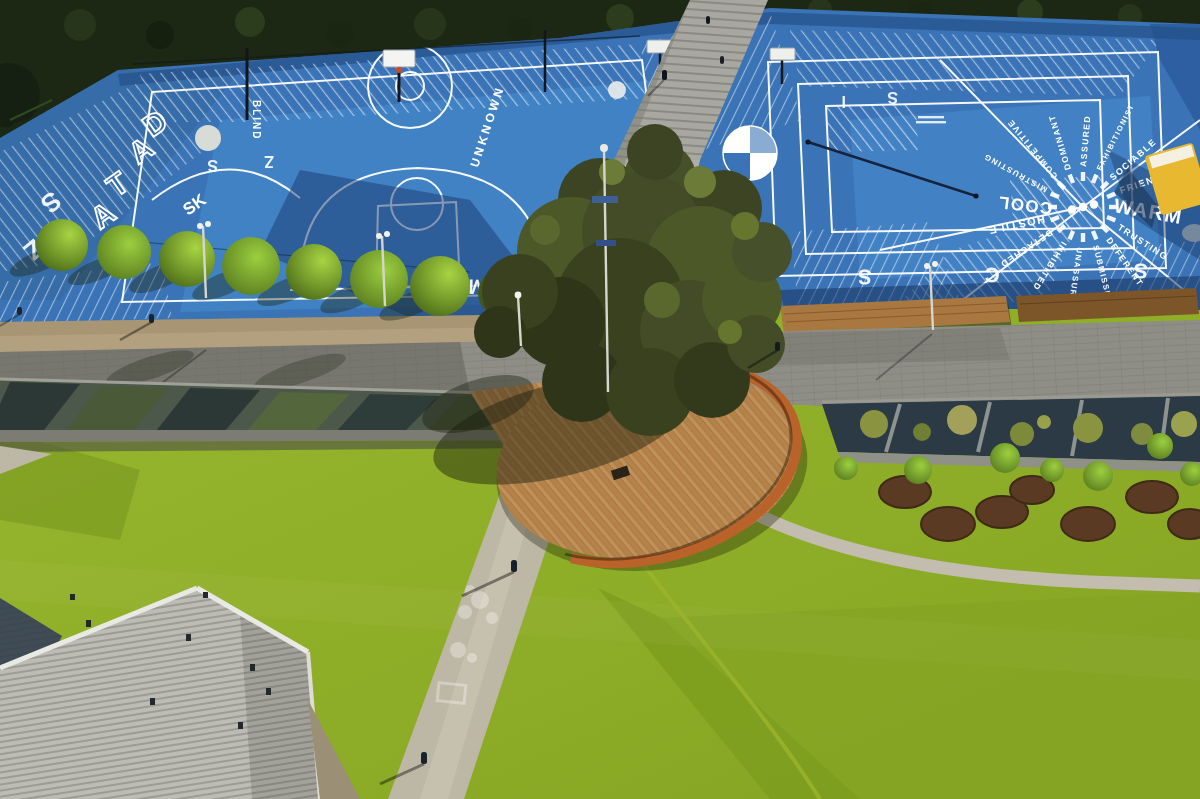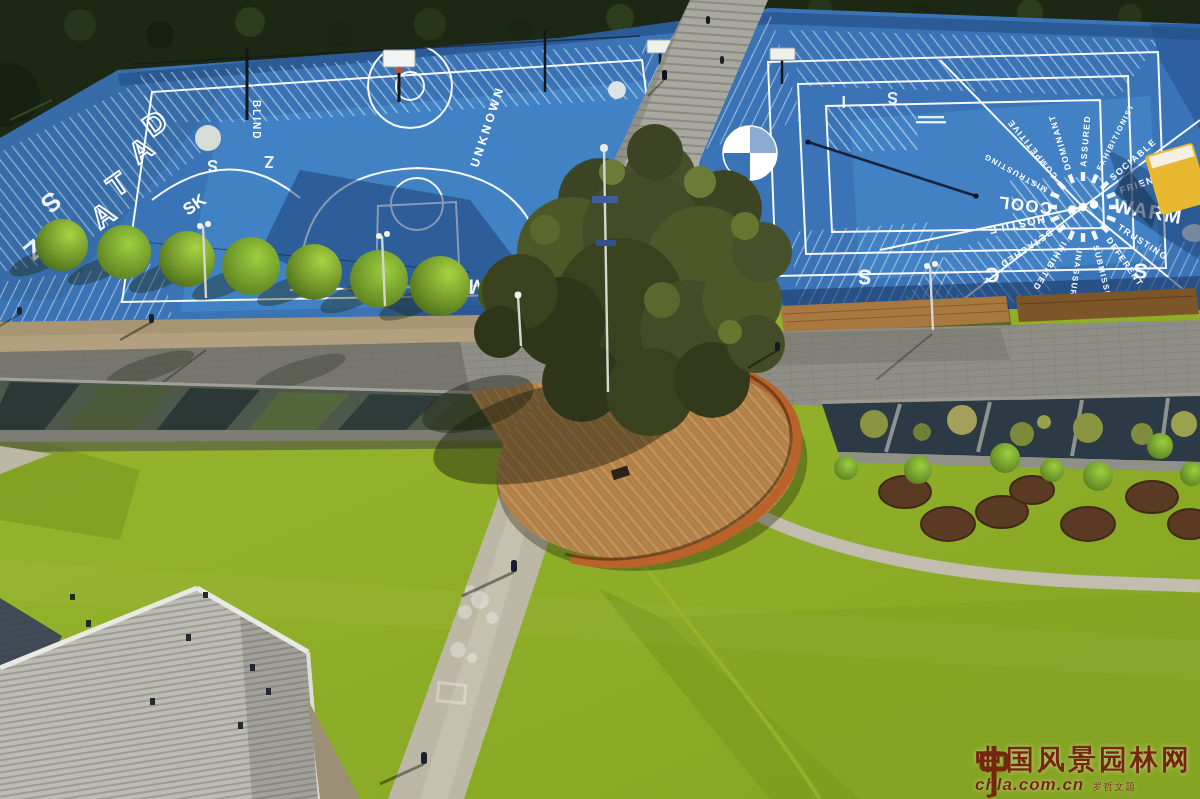"中国风景园林网" div.wm { html: <div> <svg> <g> <rect></rect> <line></line> <path></path> </g> </svg> <div> <div>中国风景园林网</div> <div> <span>chla.com.cn</span> <span>罗哲文题</span> </div> </div> </div> -> none }
